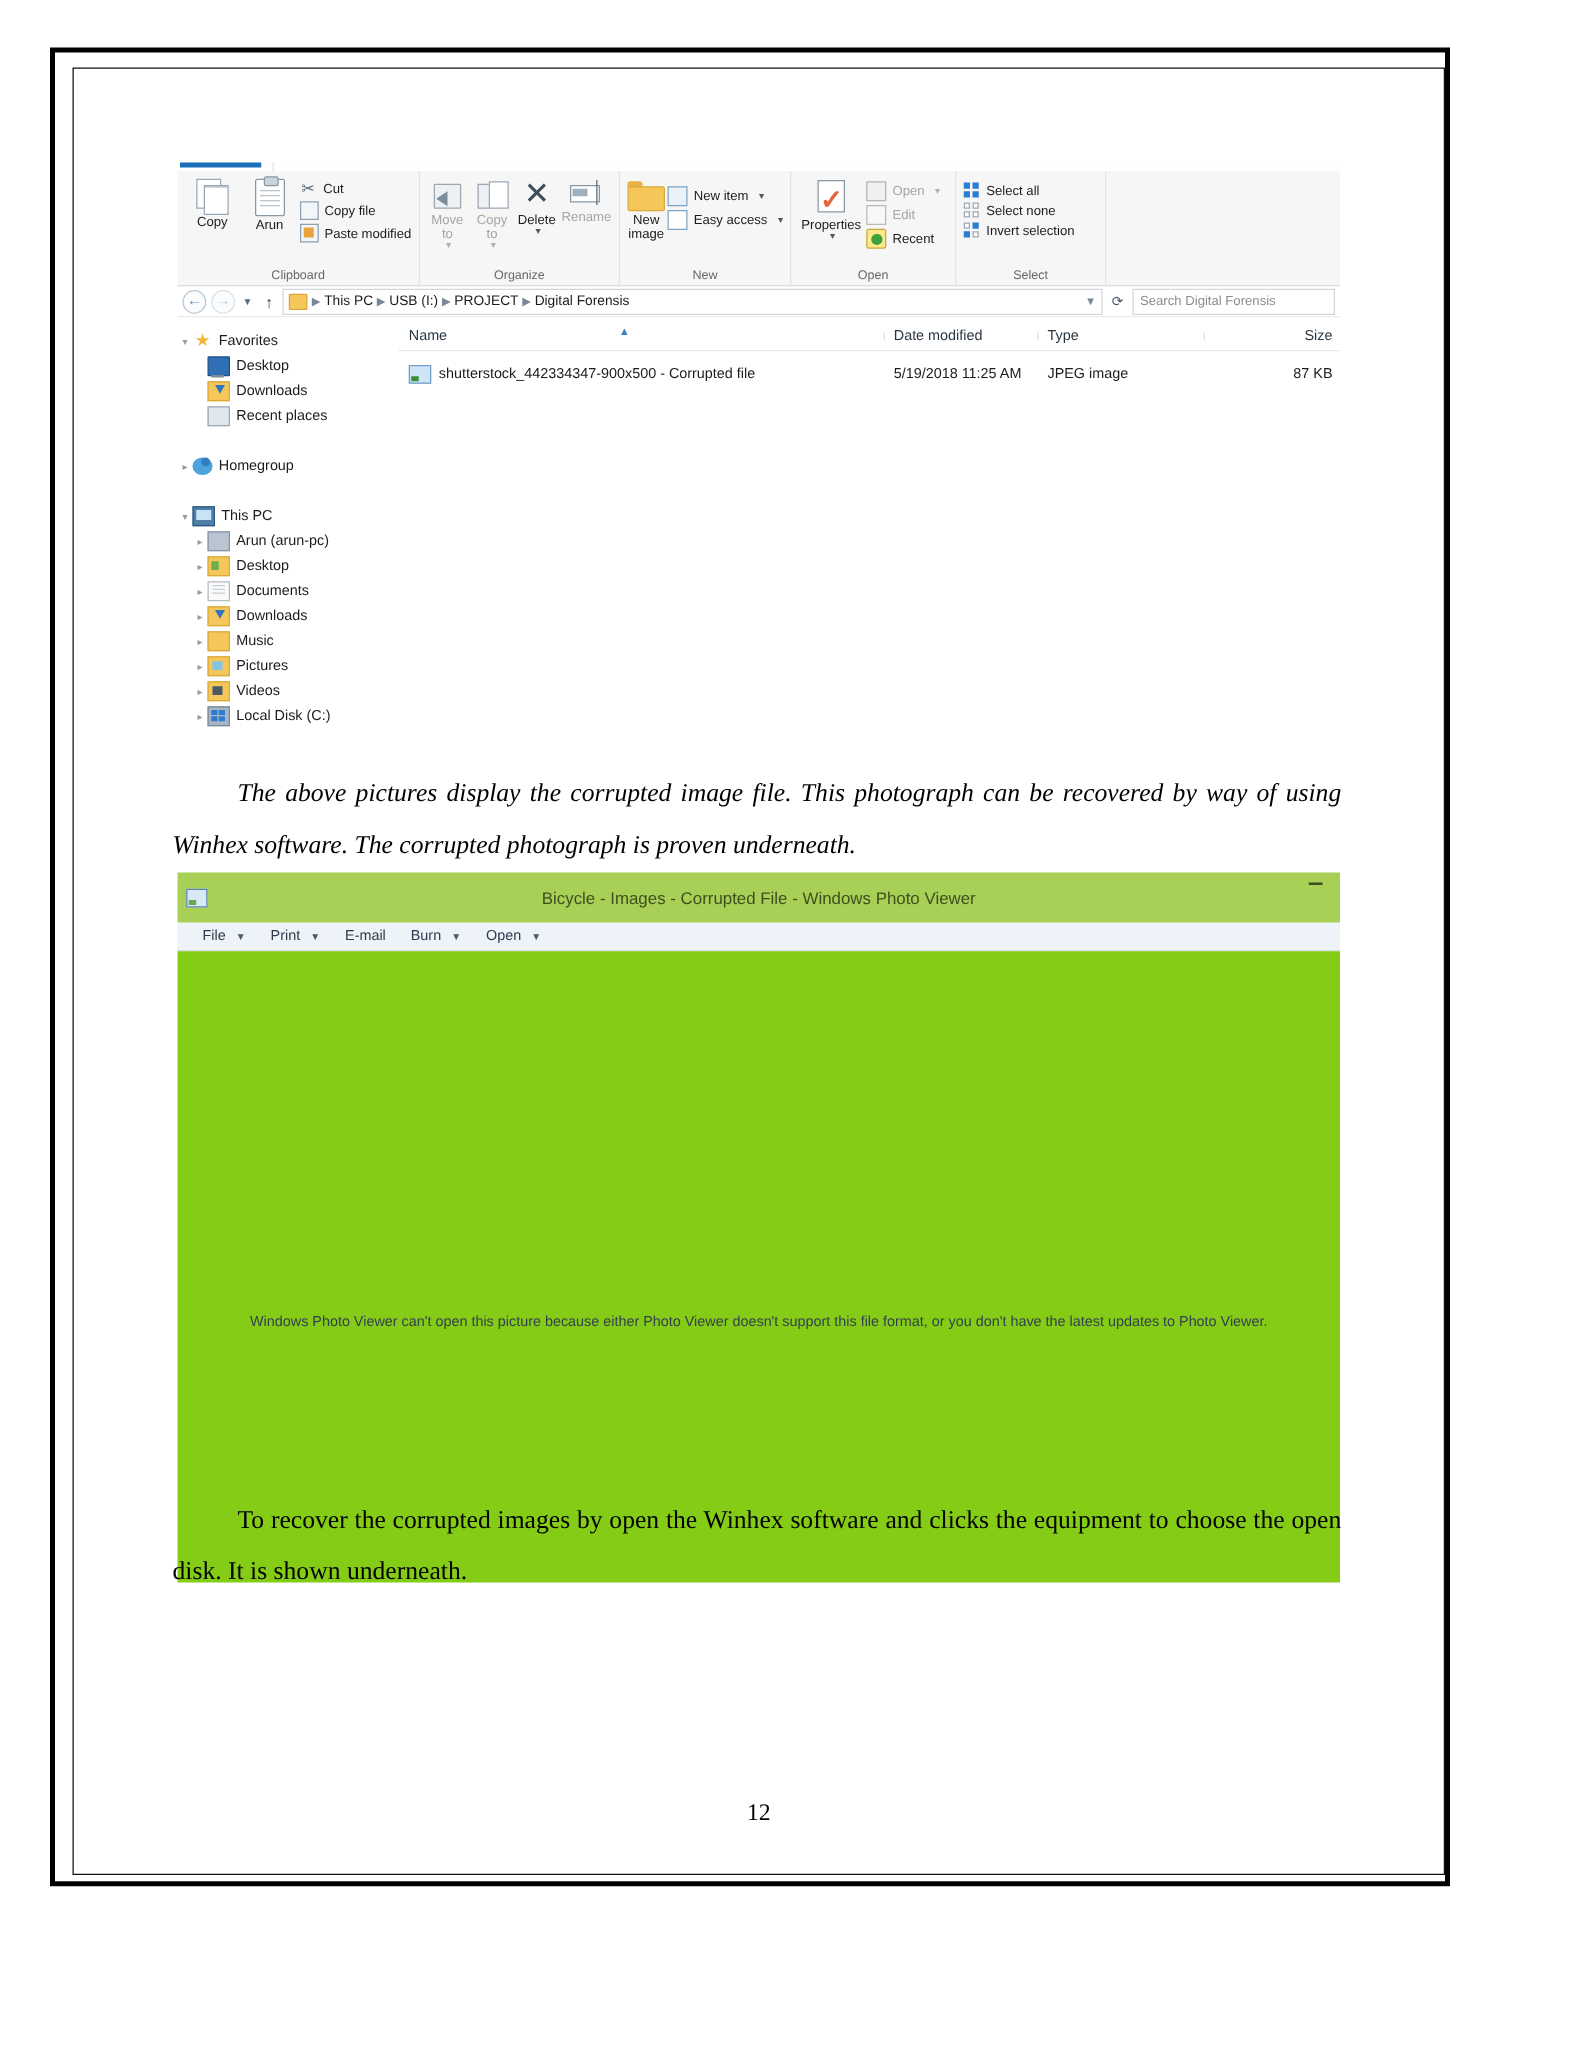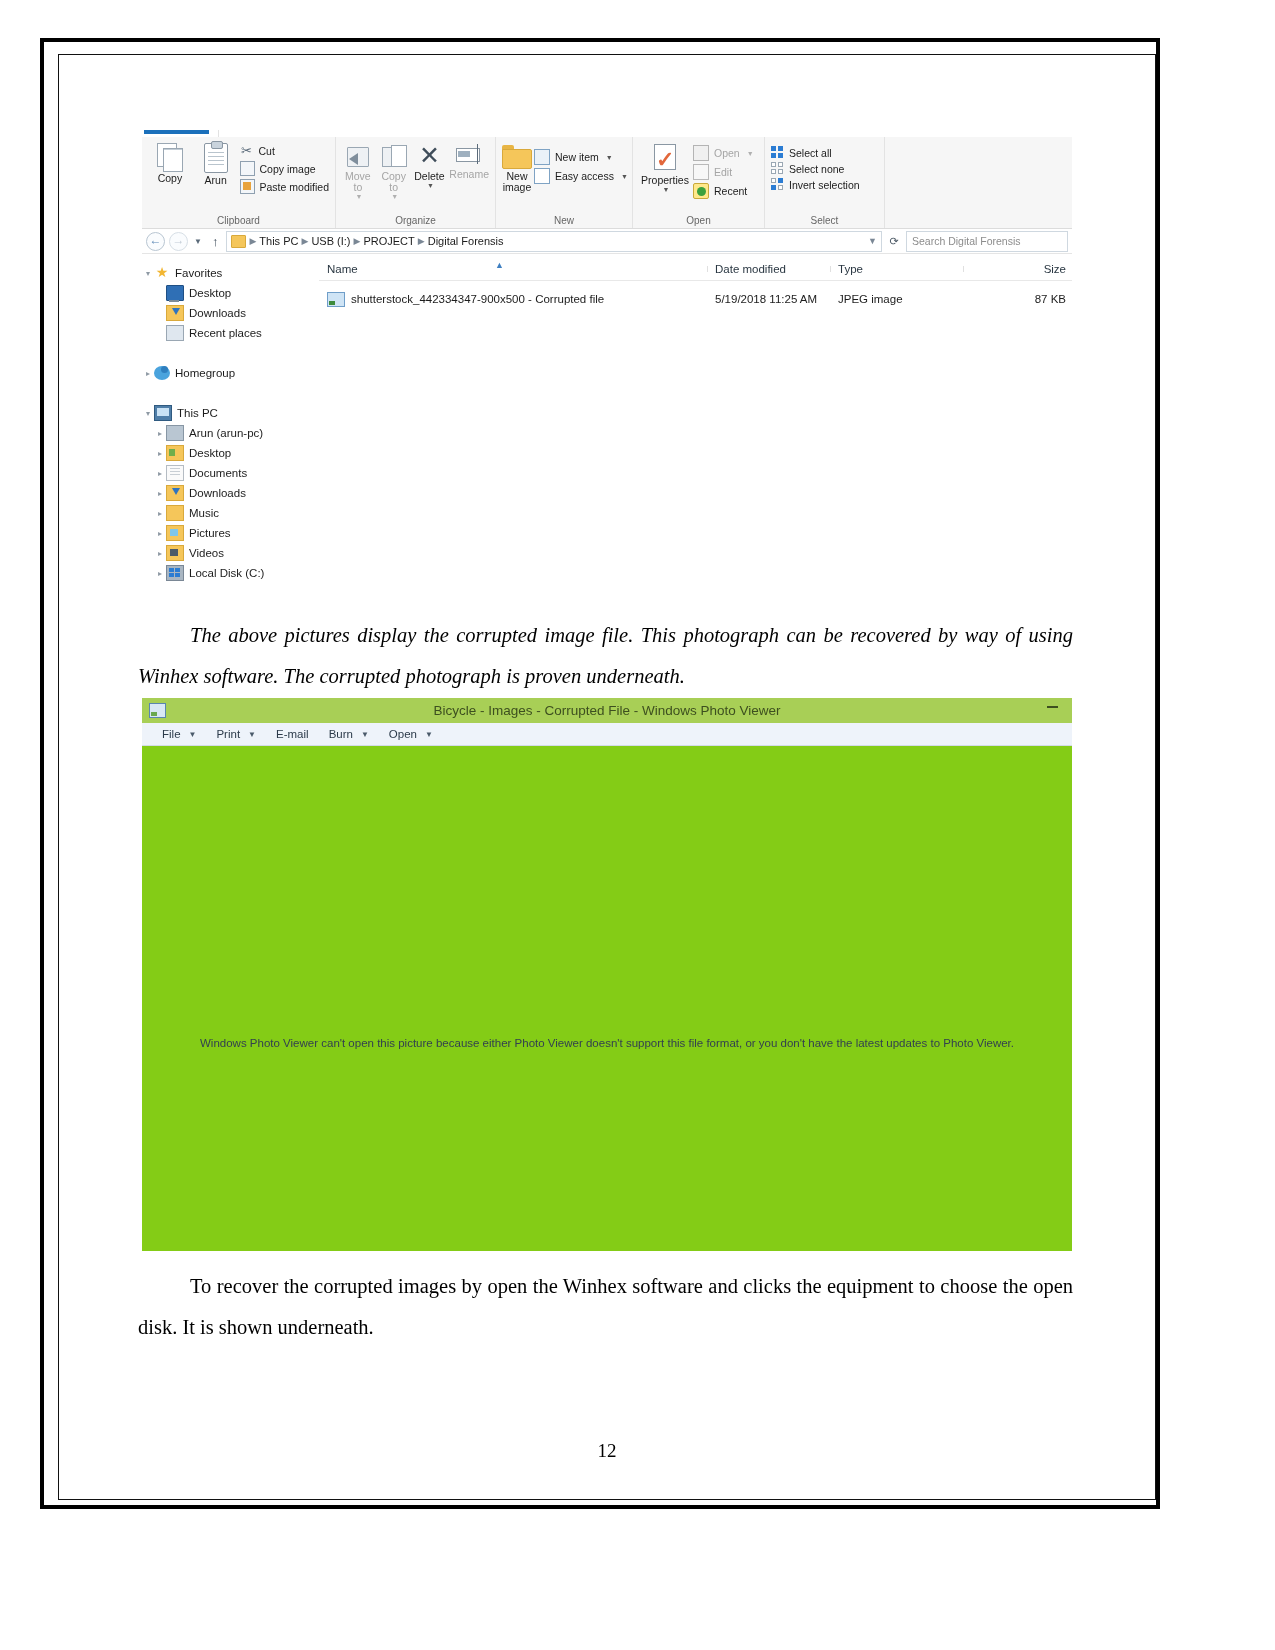"Copy image" span { text: image -> file }
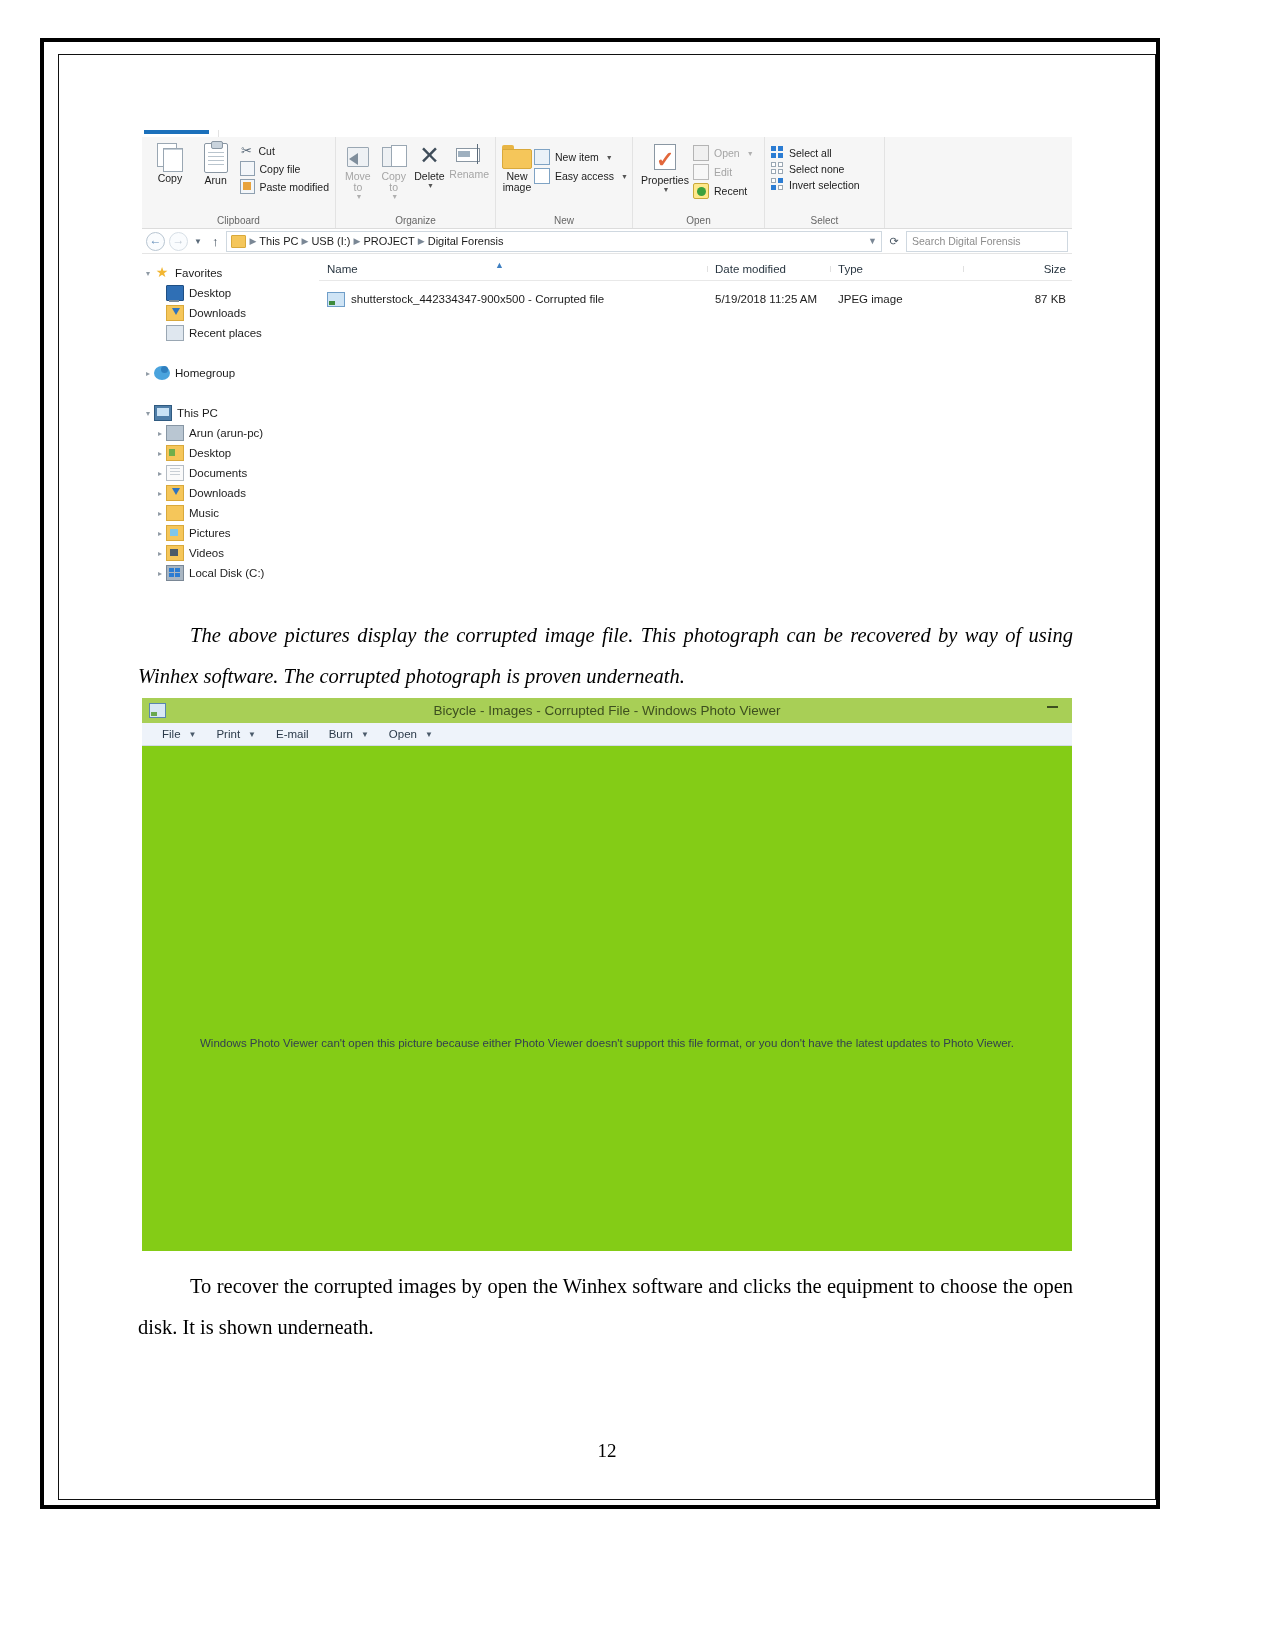"Bicycle - Images - Corrupted" .pv-title { height: 25px -> 40px }
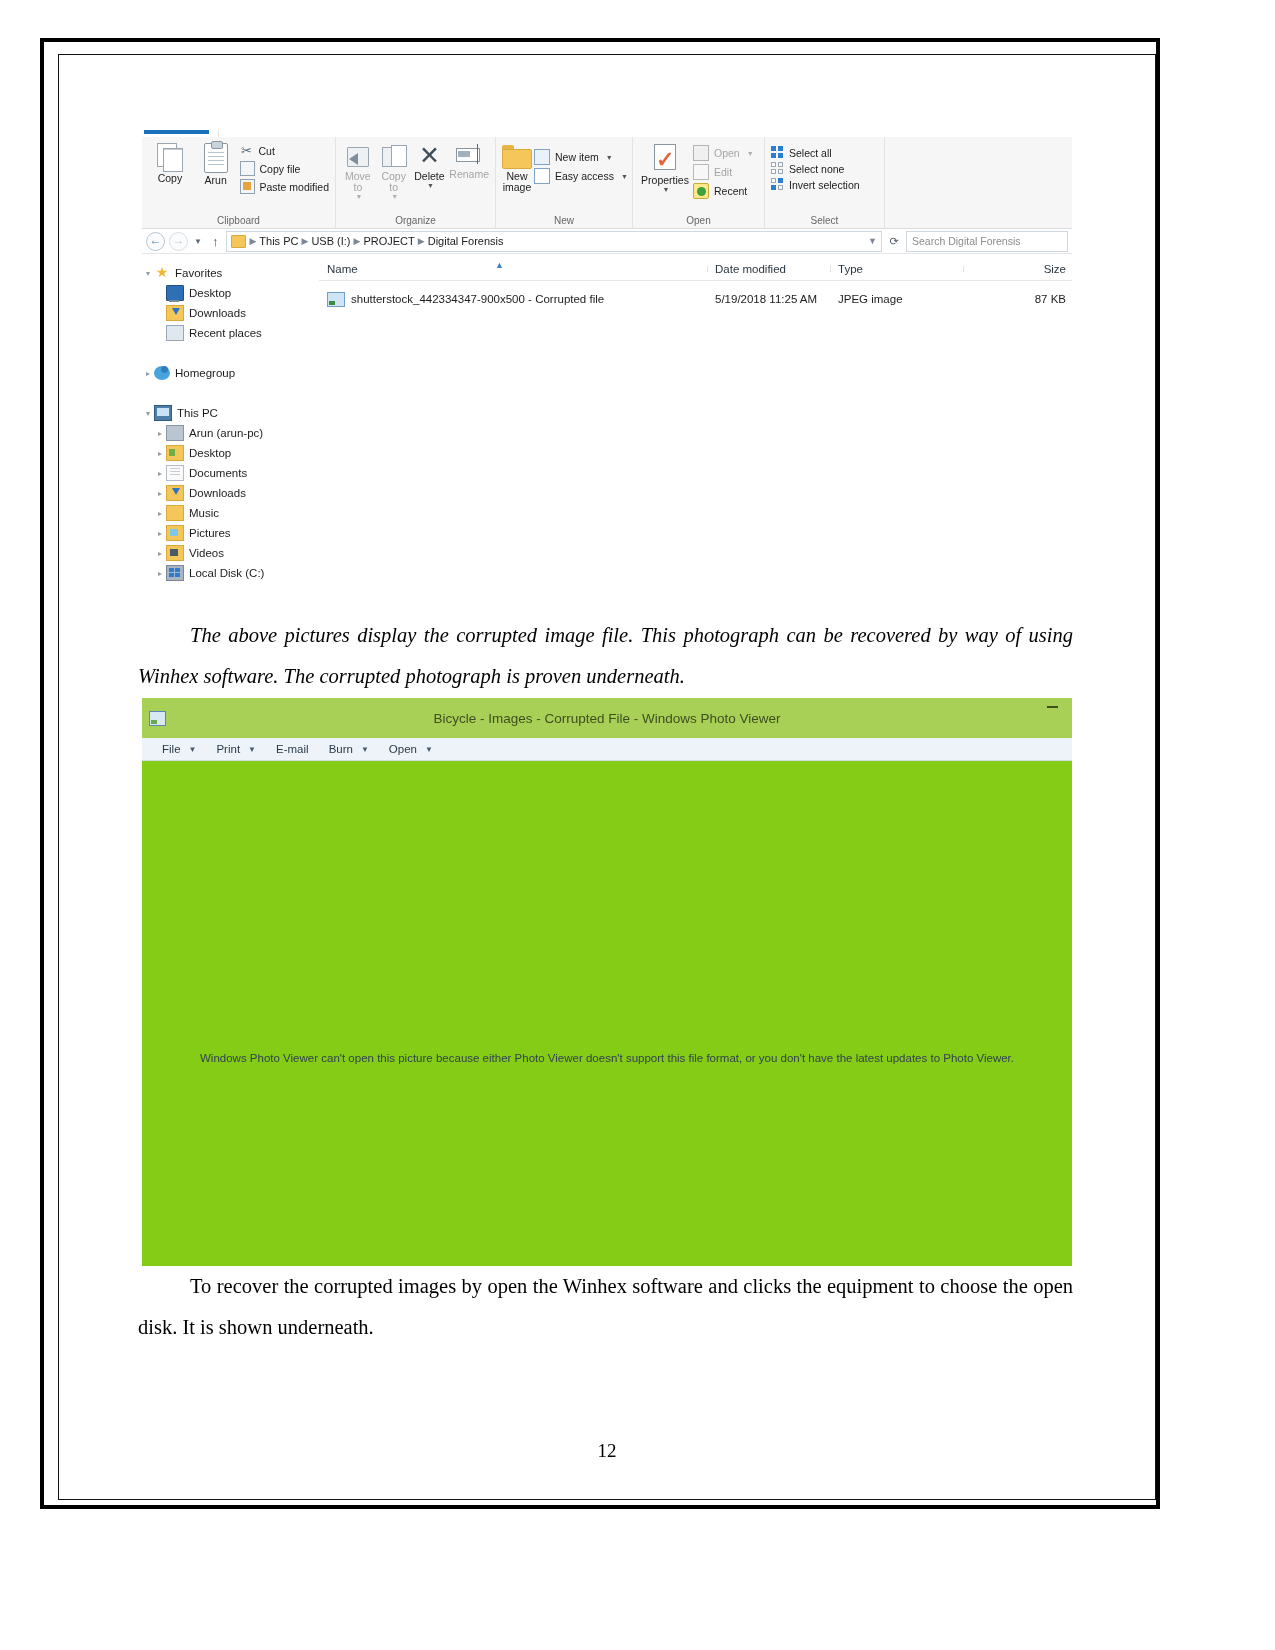"To recover the corrupted images" #para2 { top: 1211px -> 1141px }
